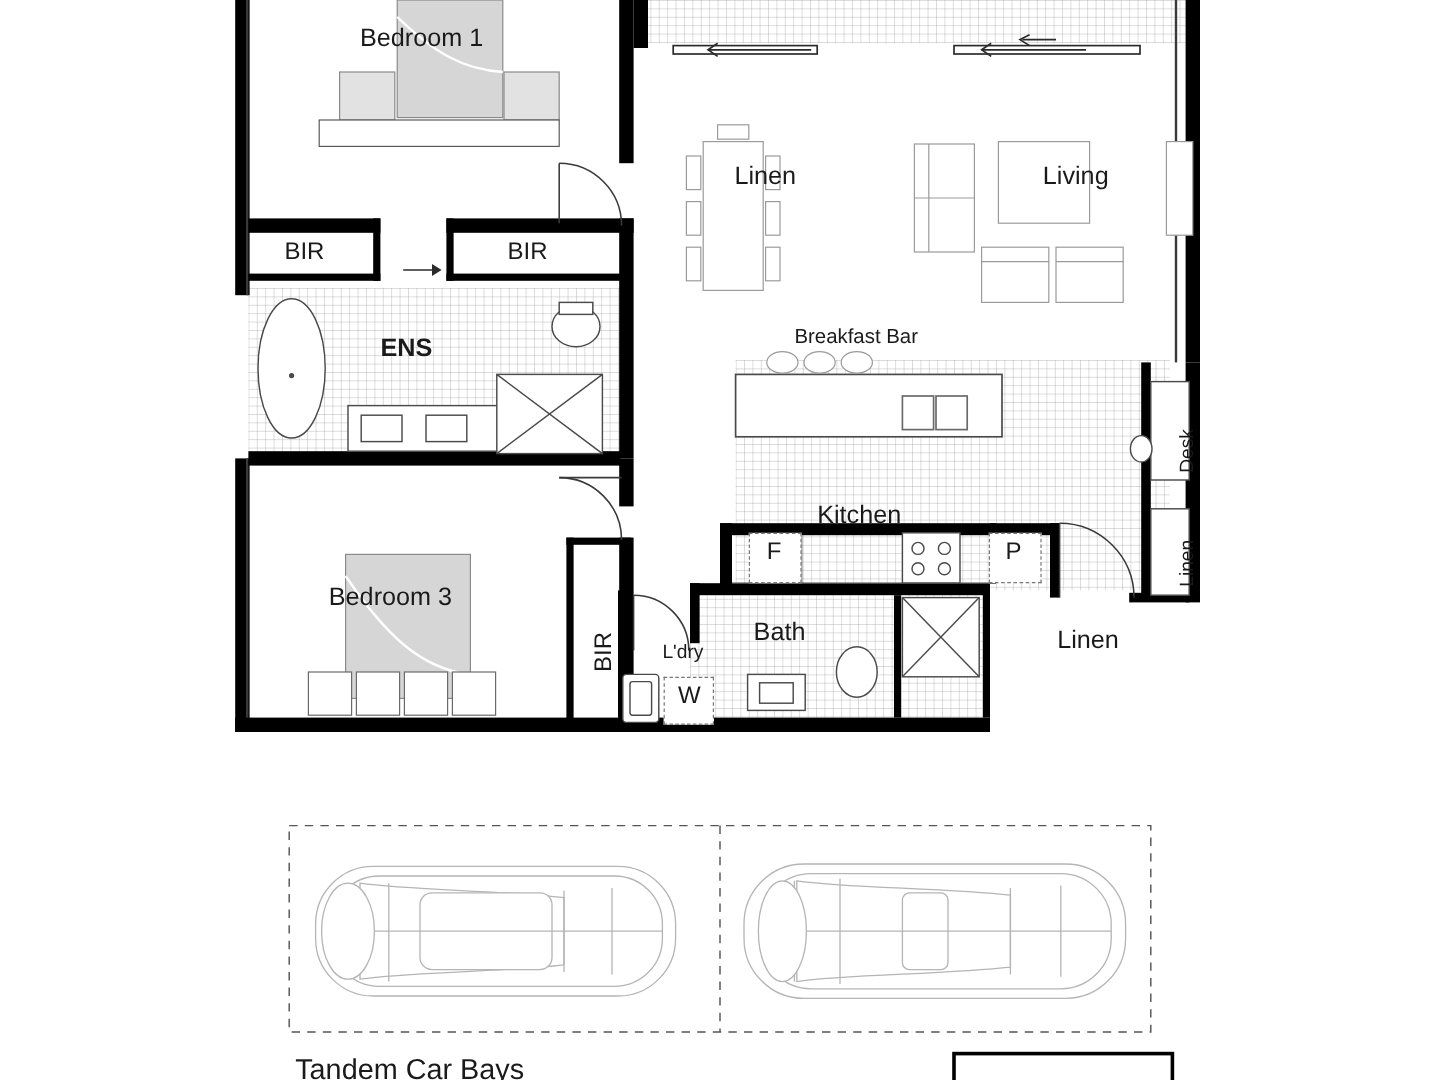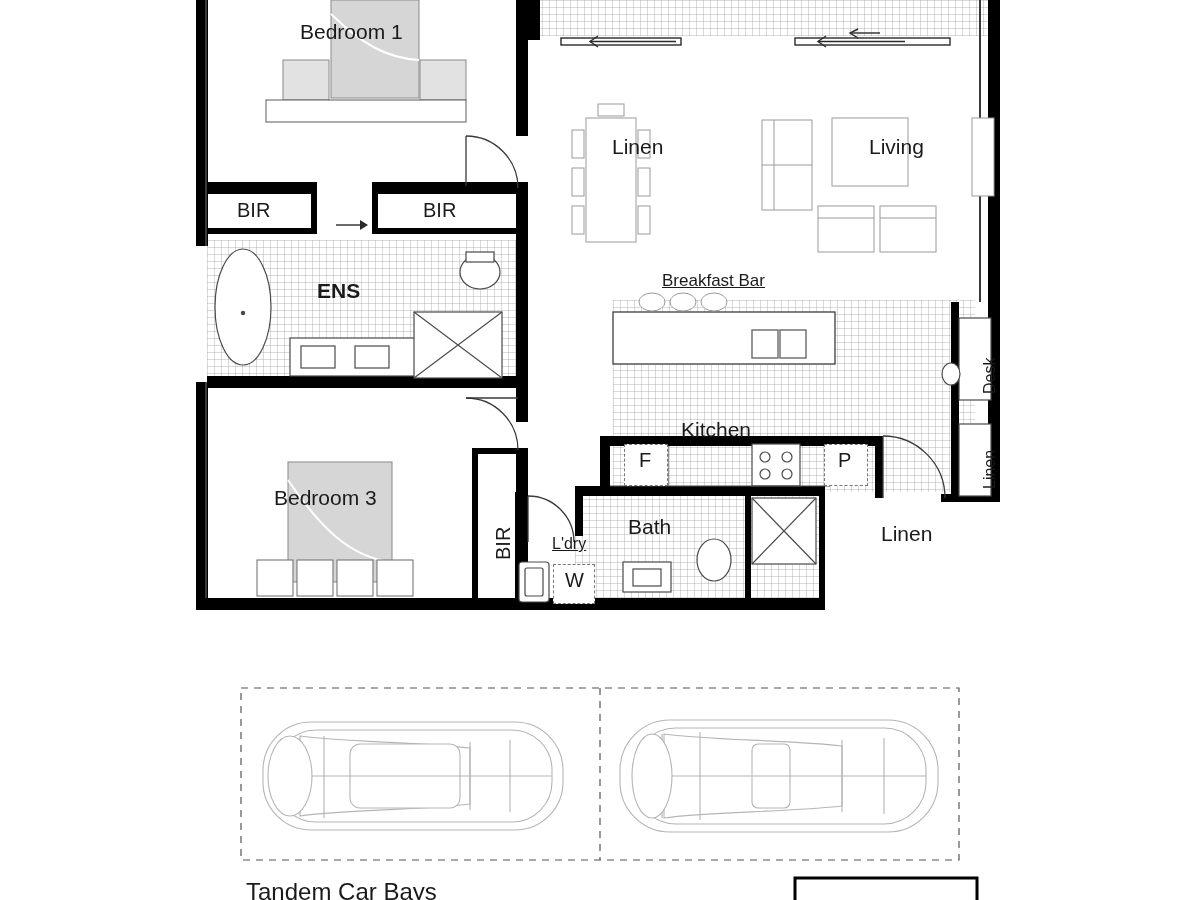"Breakfast Bar" .small-label { text-decoration: underline -> none }
